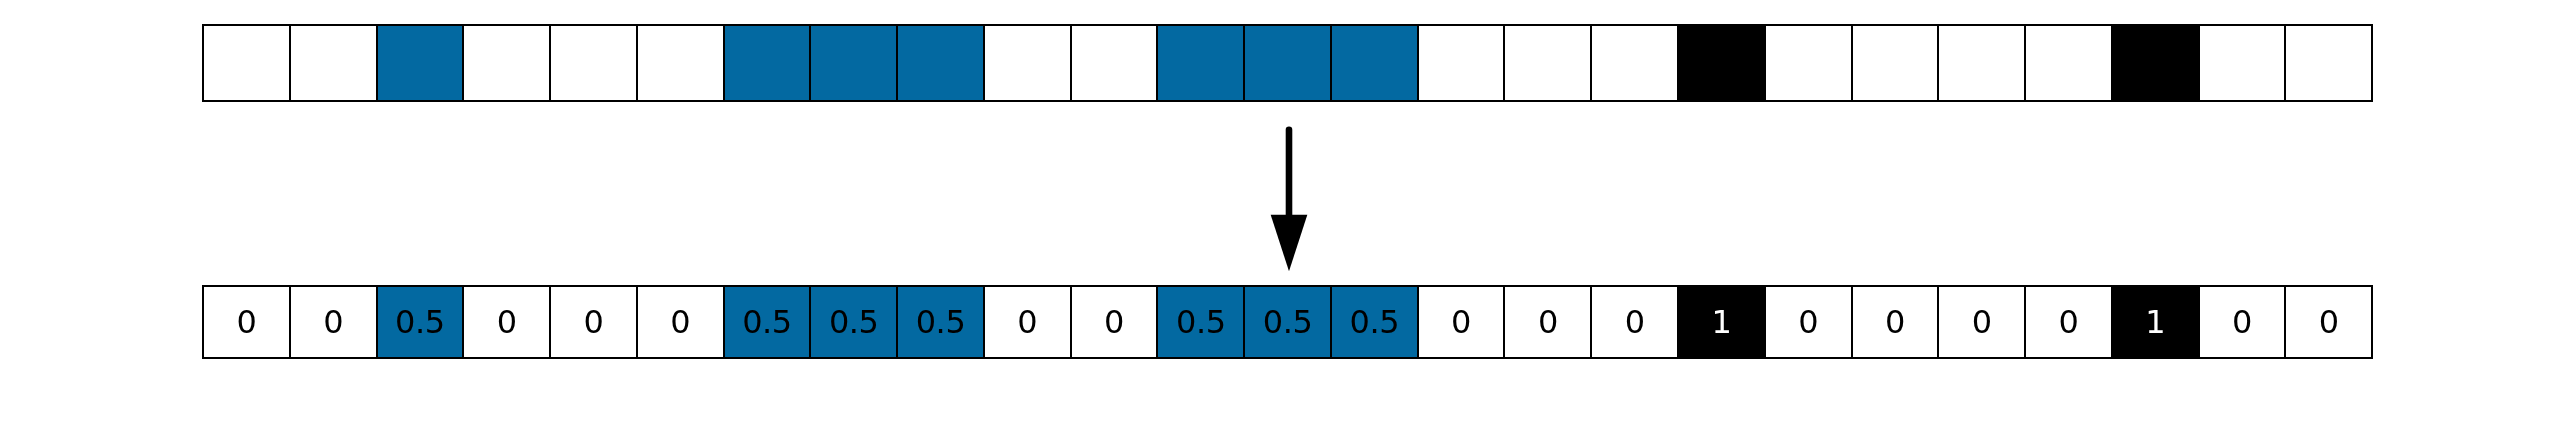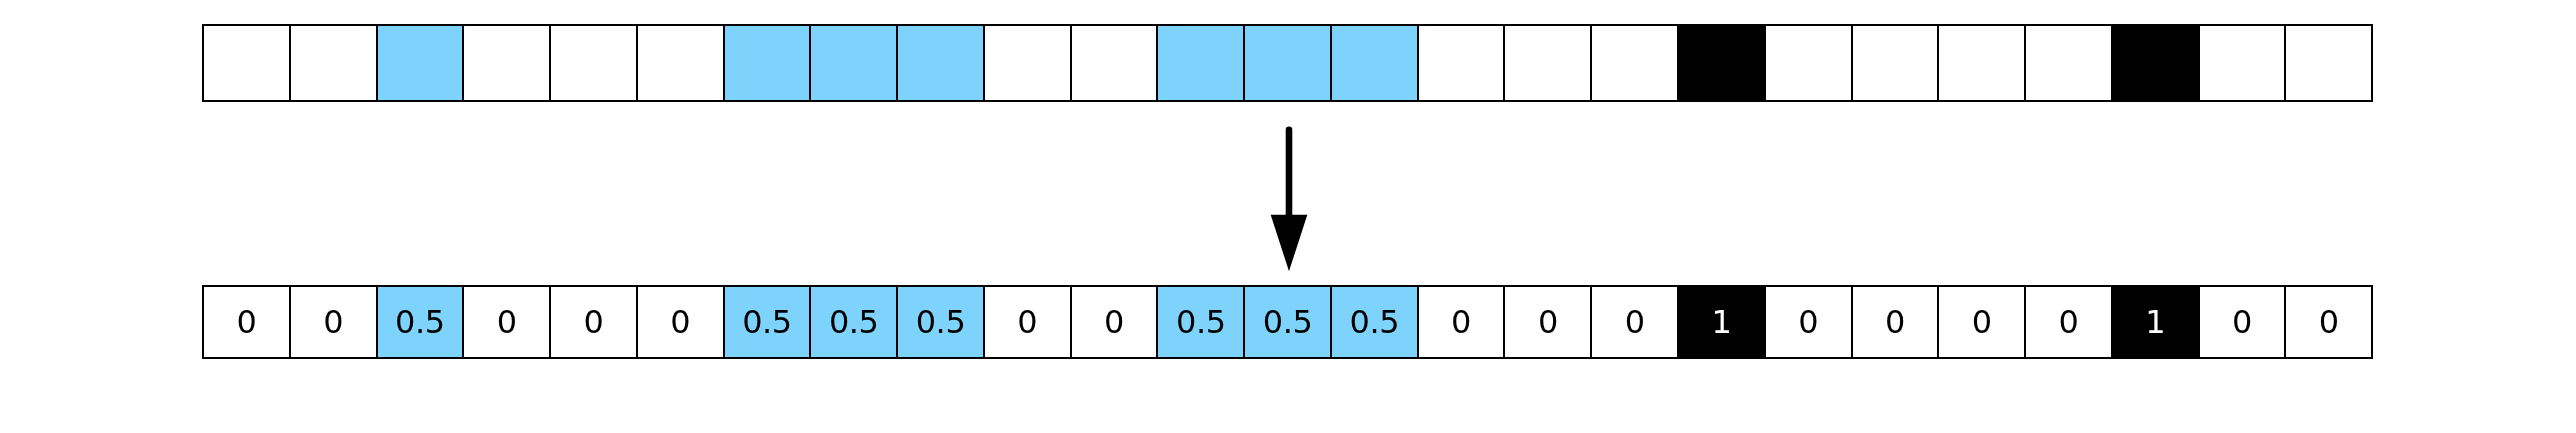"0.5" .cell.v-half { background: #7dd3fc -> #0369a1 }
